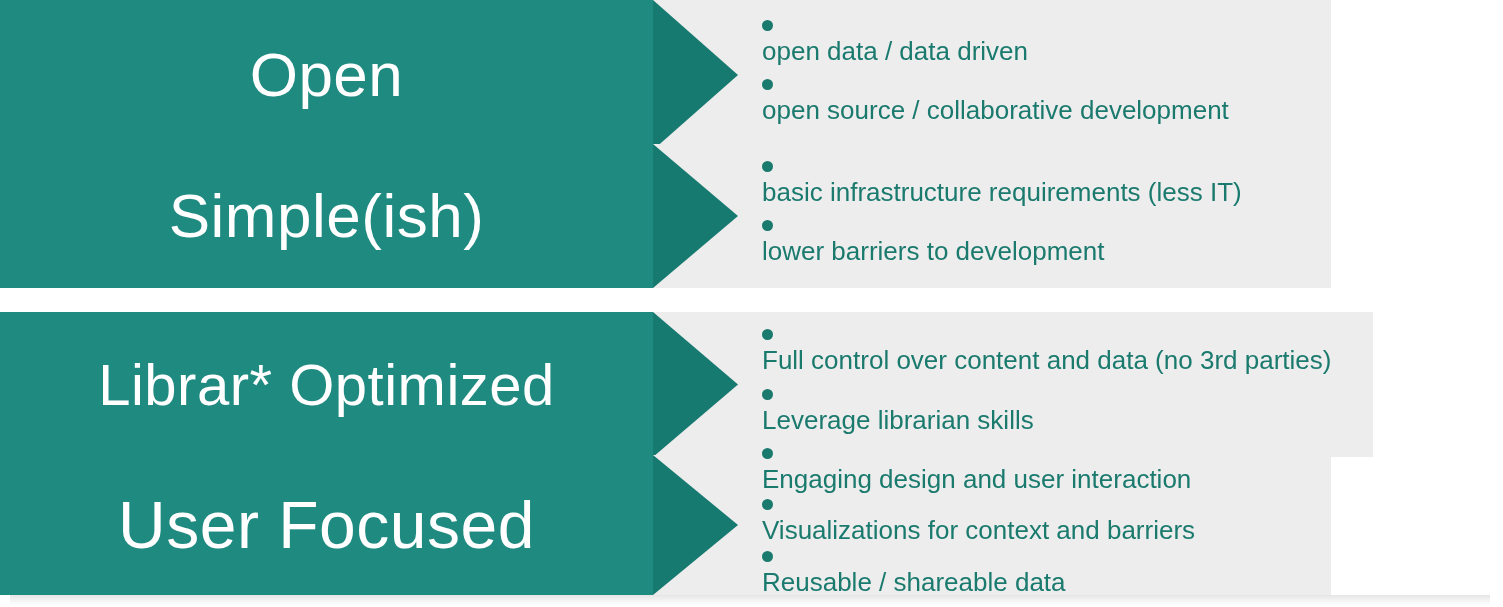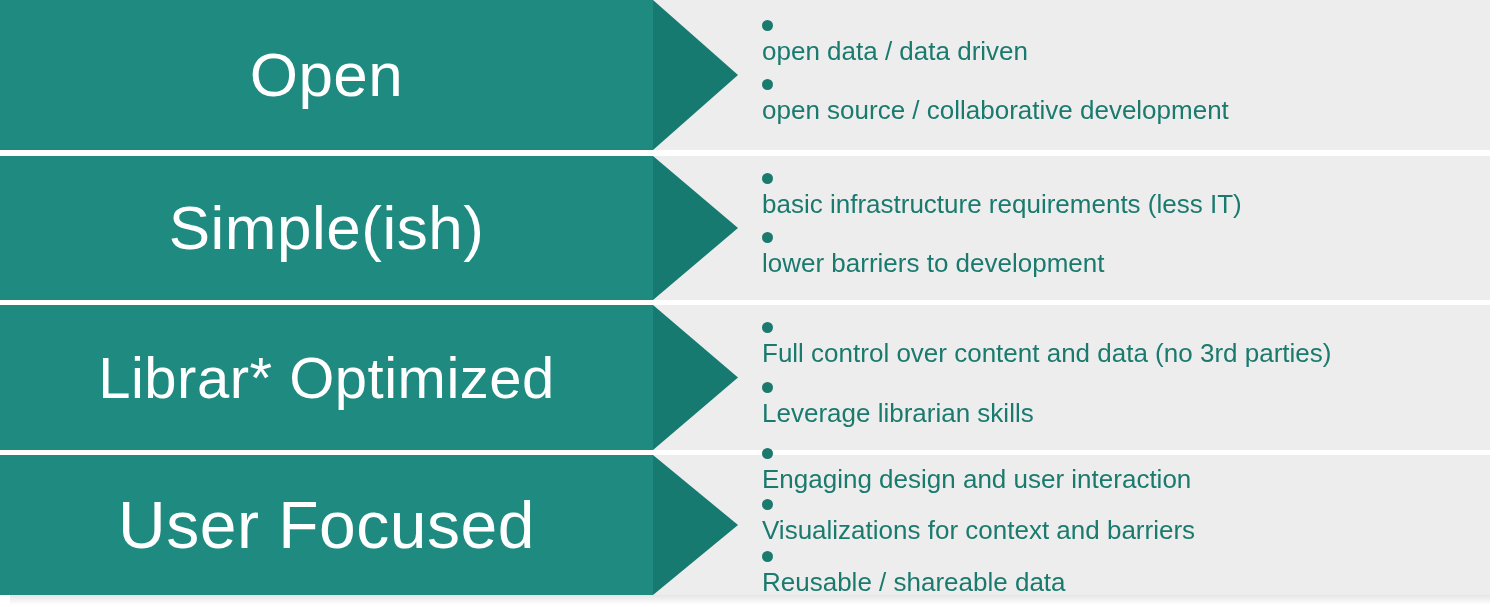"Open" .row { width: 1490px -> 1331px }
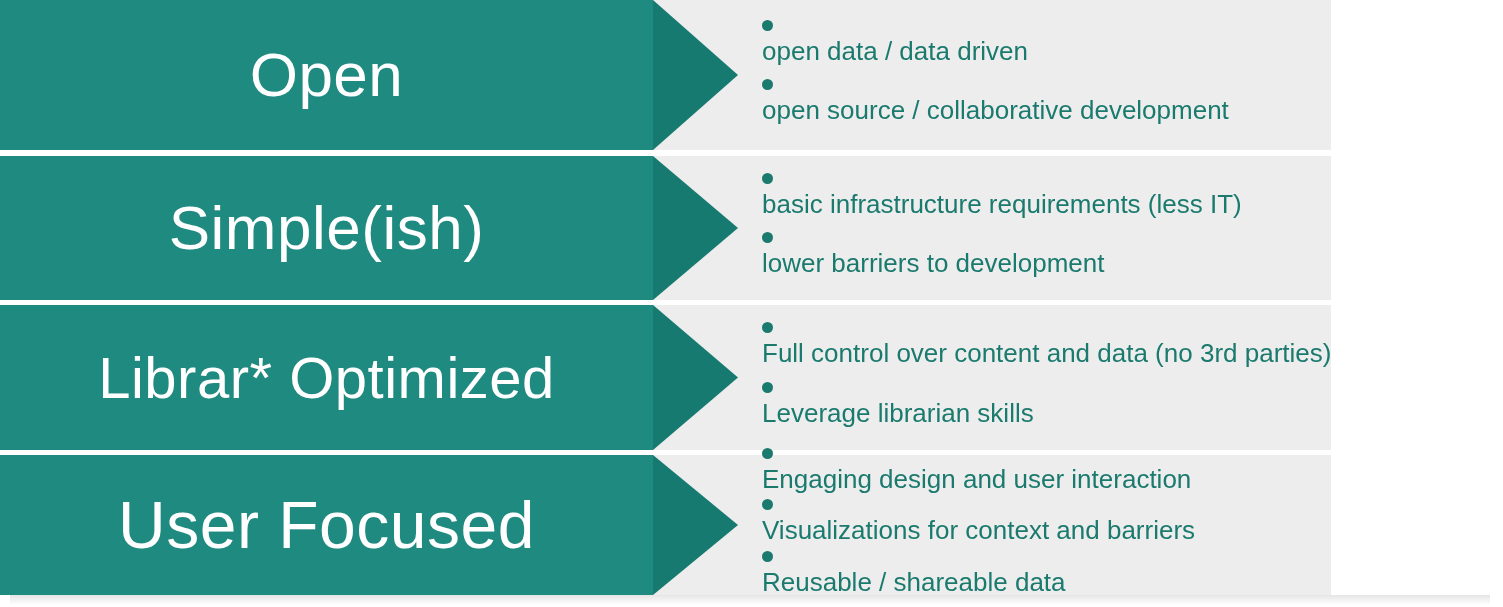"Simple(ish)" #row-1 { top: 156px -> 144px }
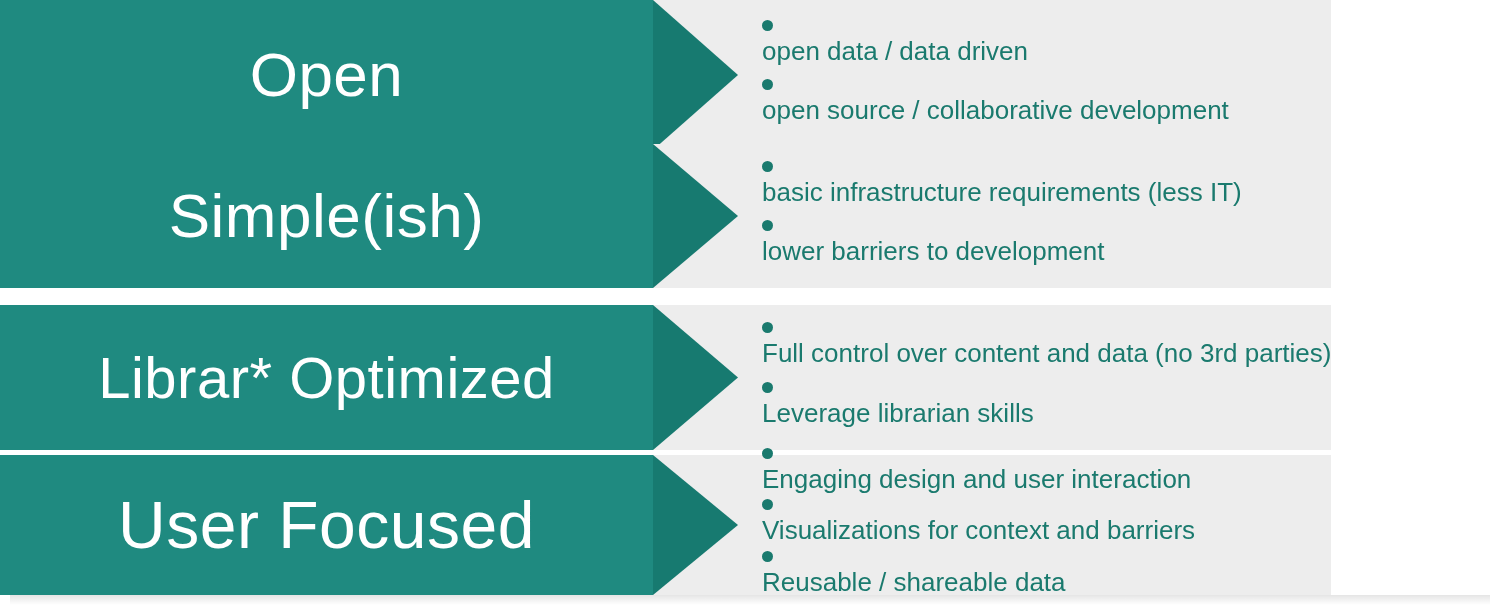"Librar* Optimized" #row-2 { padding-left: none -> 42px; top: 305px -> 312px }
